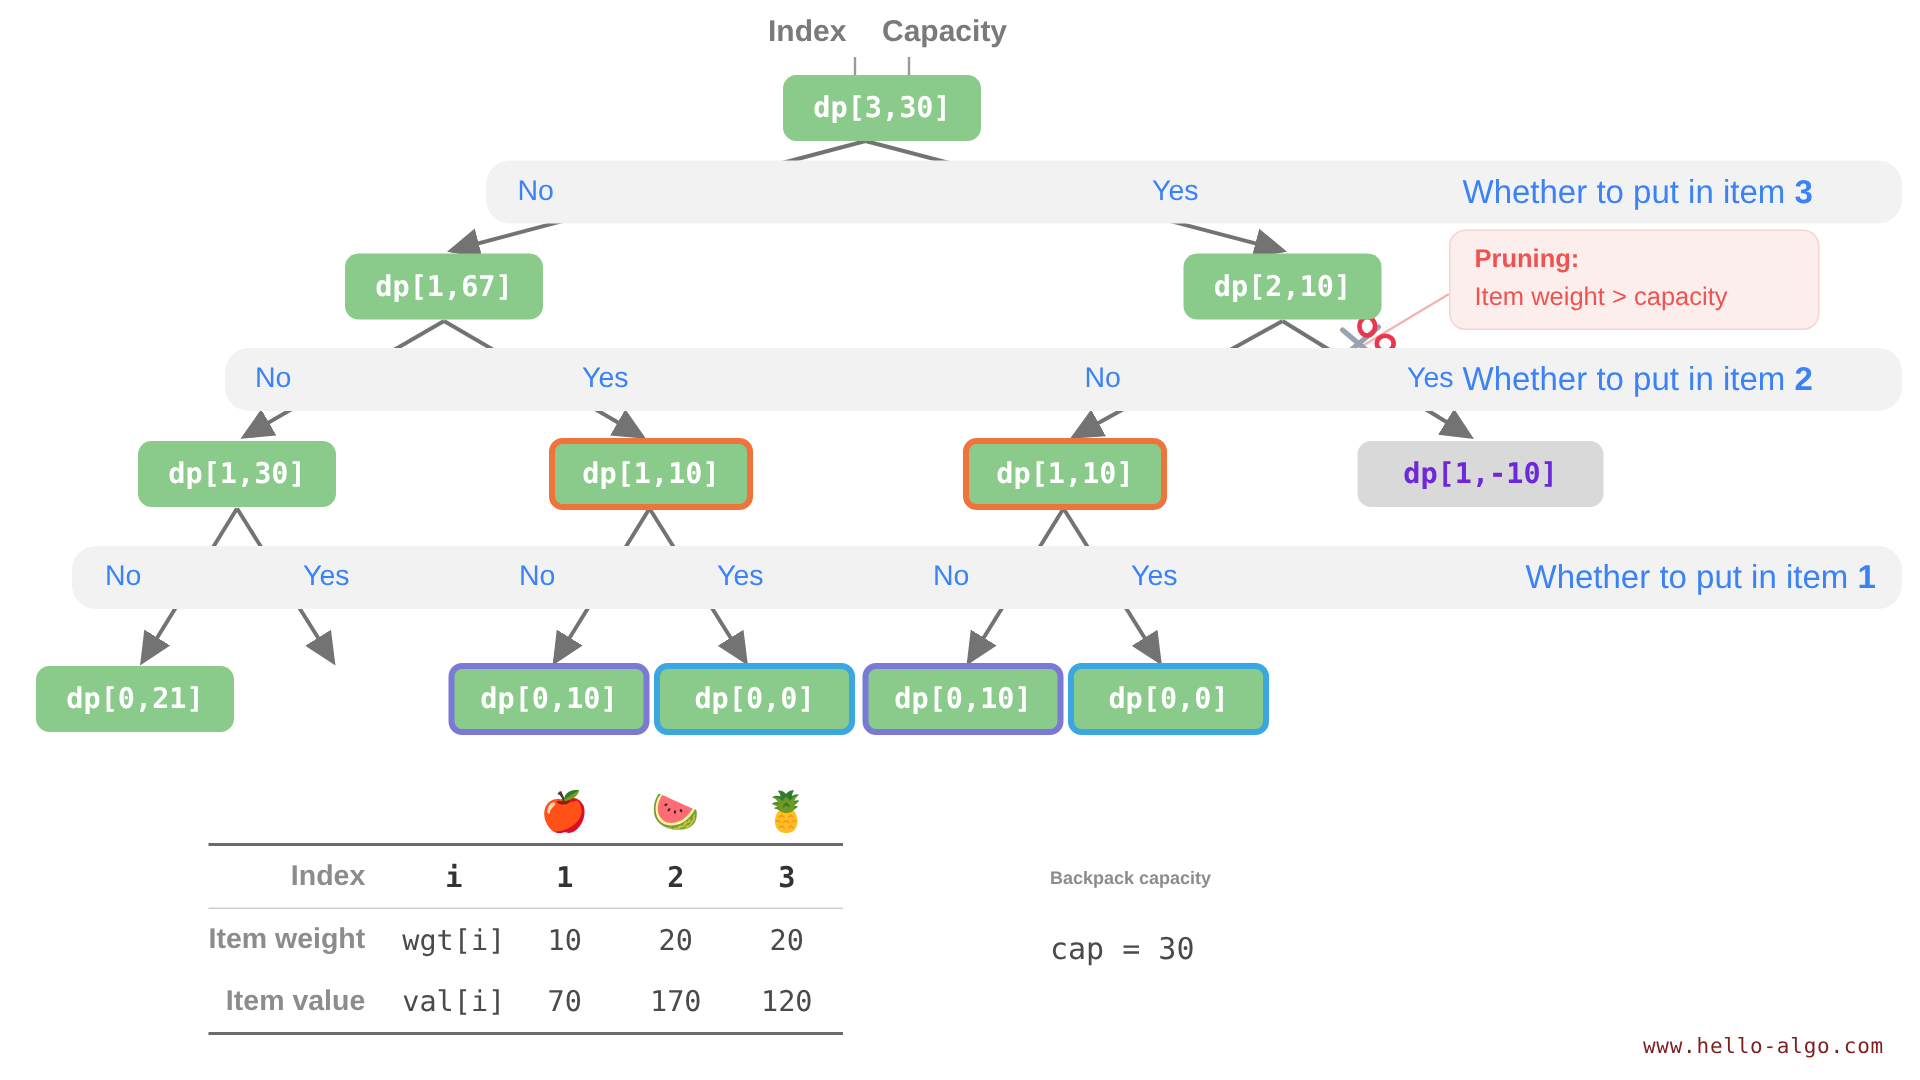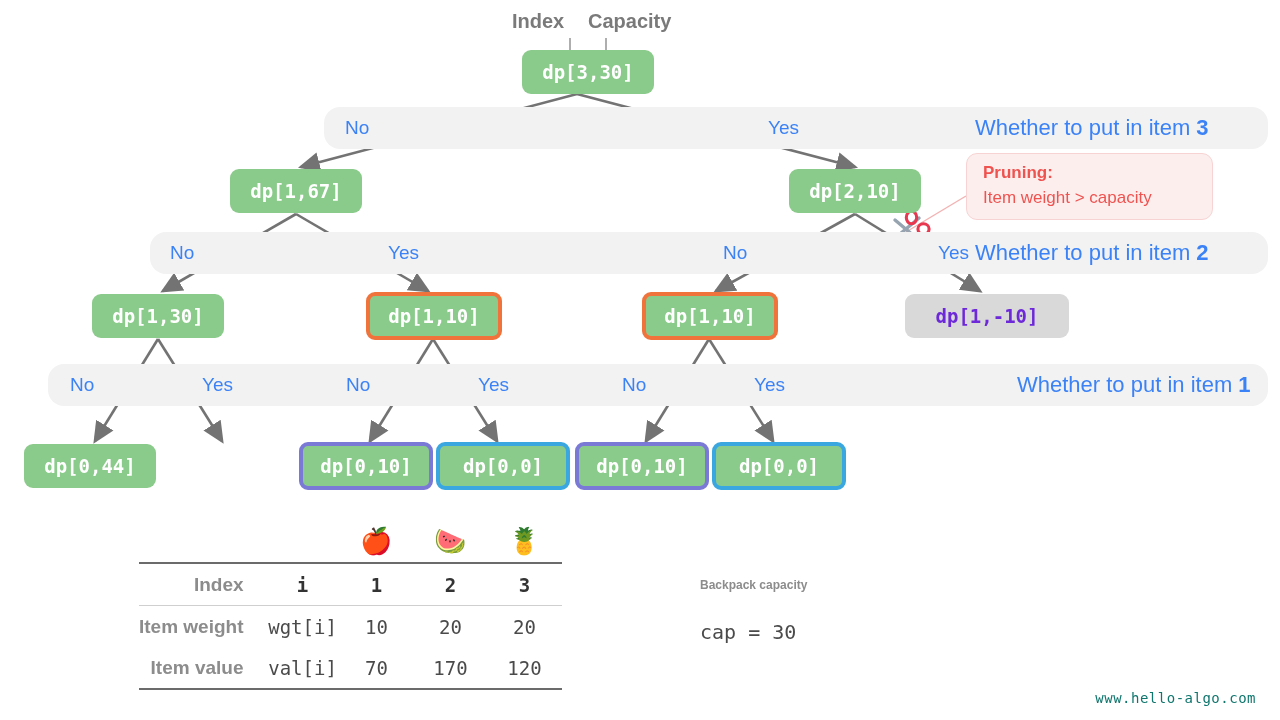"dp[0,44]" div.node { text: 0,44 -> 0,21 }
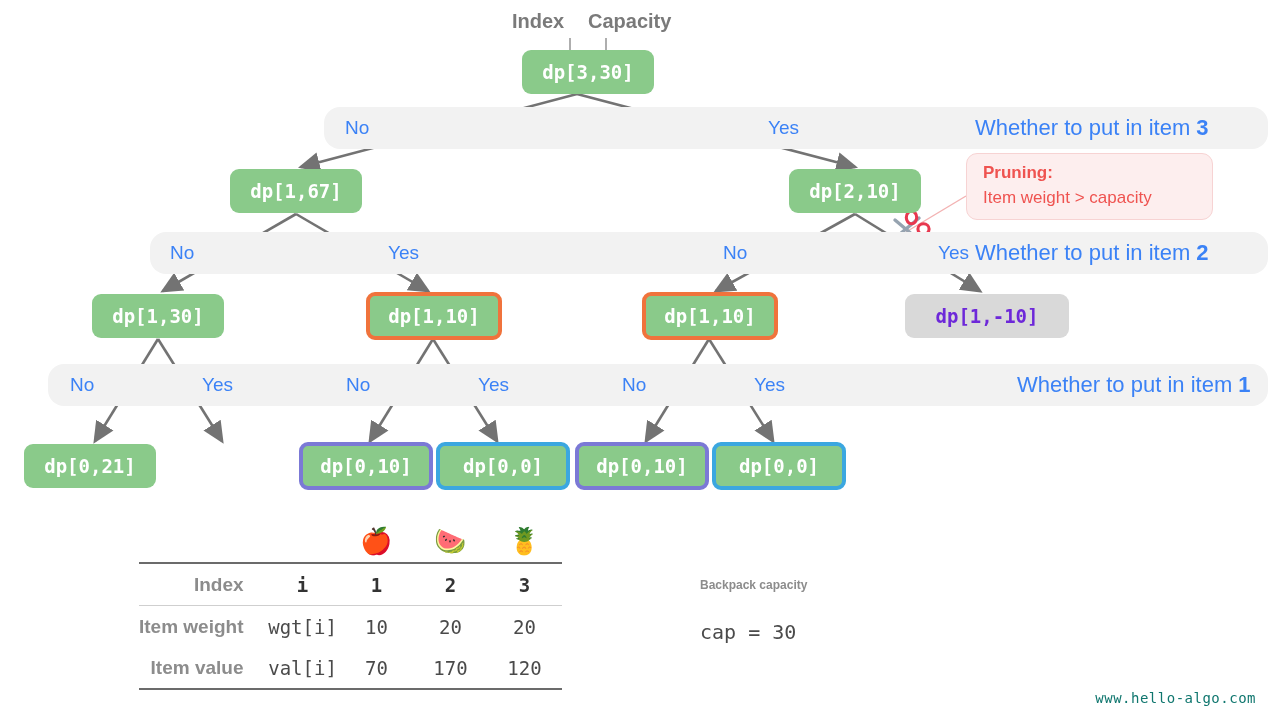"www.hello-algo.com" #wm { color: #0f766e -> #7f1d1d }
